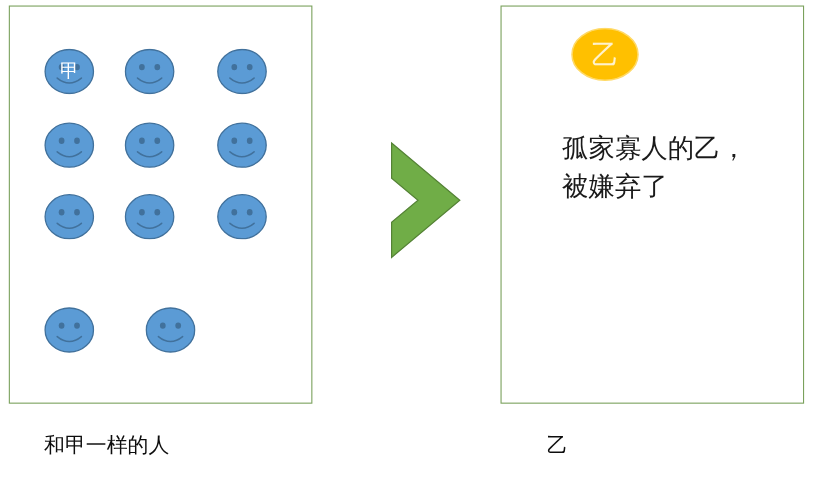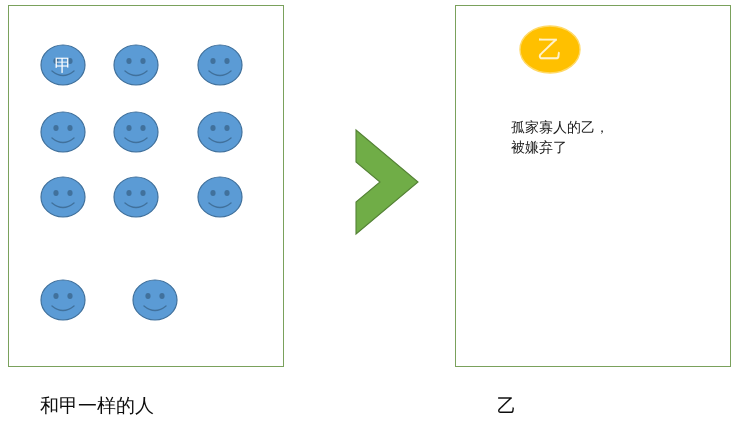"孤家寡人的乙，" #right-body-text { font-size: 14px -> 24px }
